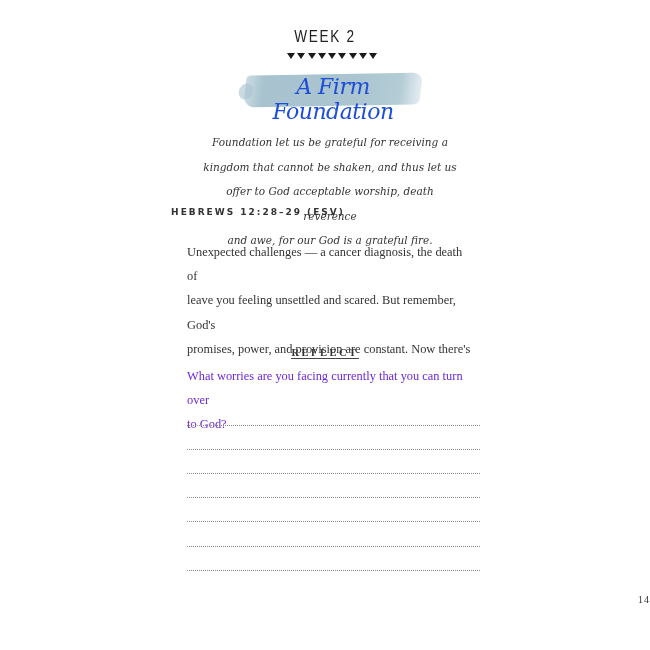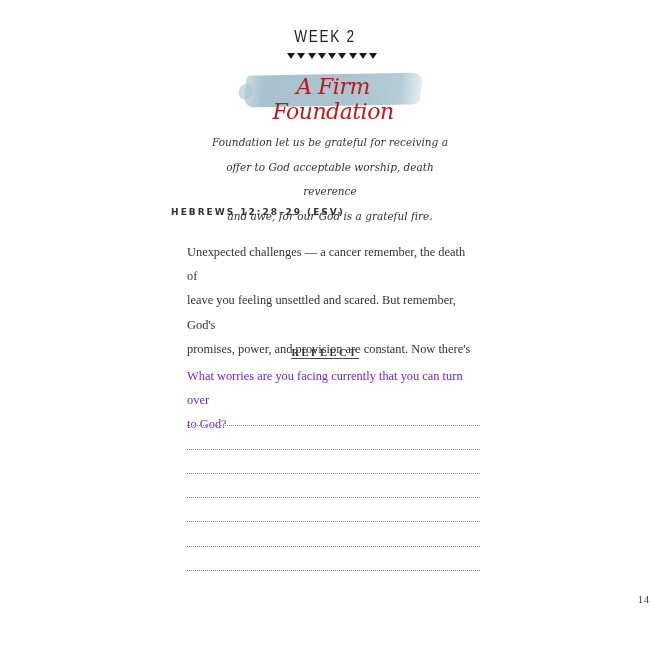"A Firm Foundation" .title { color: #b91c1c -> #1d4ed8 }
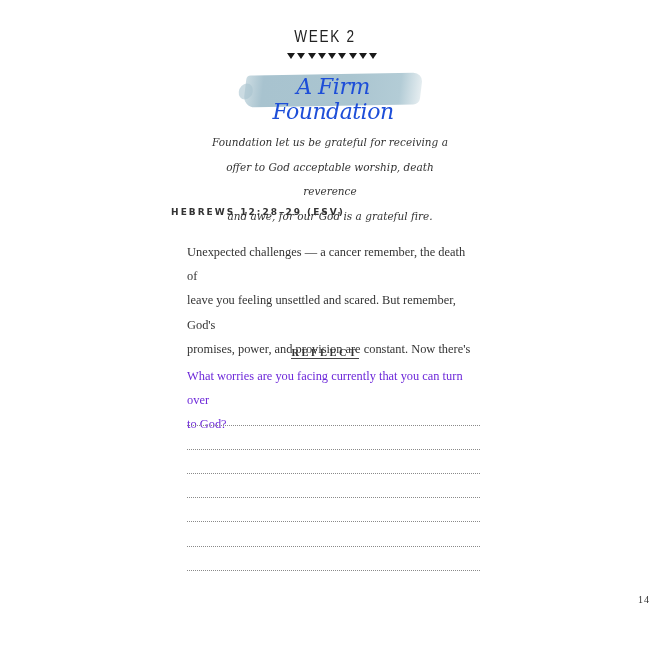"kingdom that cannot be shaken," div { html: none -> <div>kingdom that cannot be shaken, and thus let us</div> }
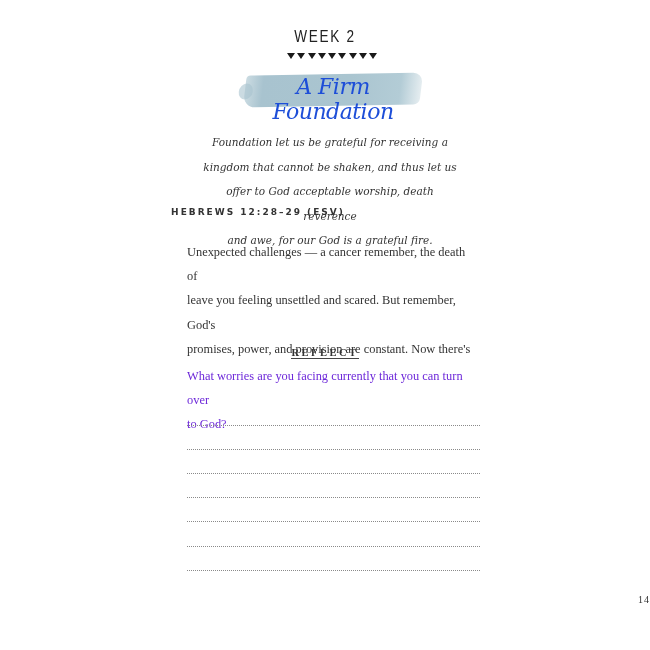"Unexpected challenges — a cancer" div { text: remember -> diagnosis }
